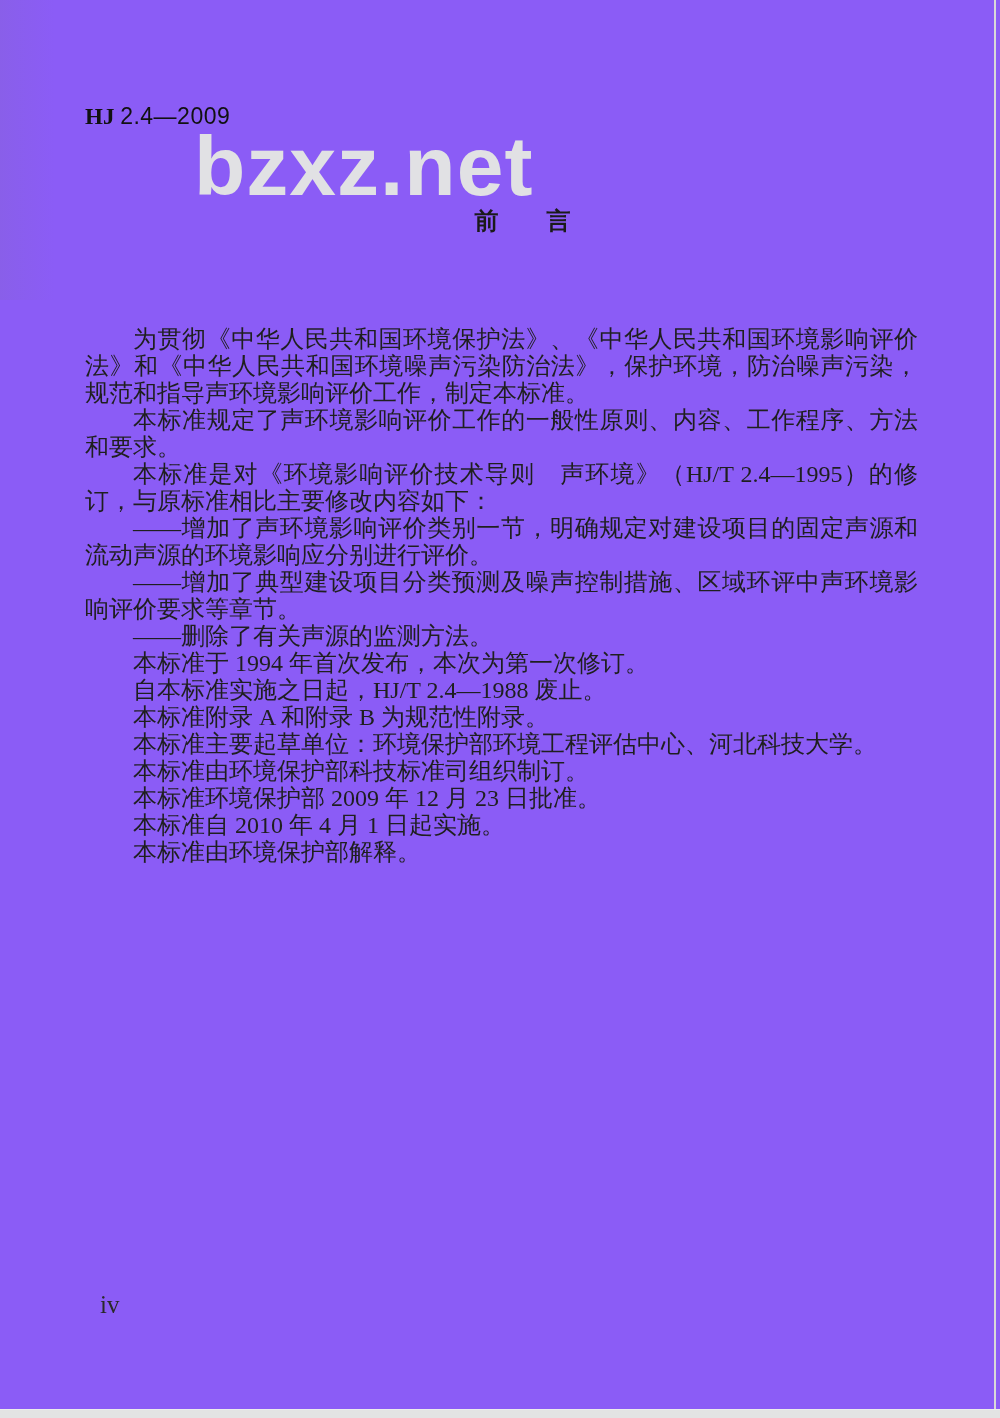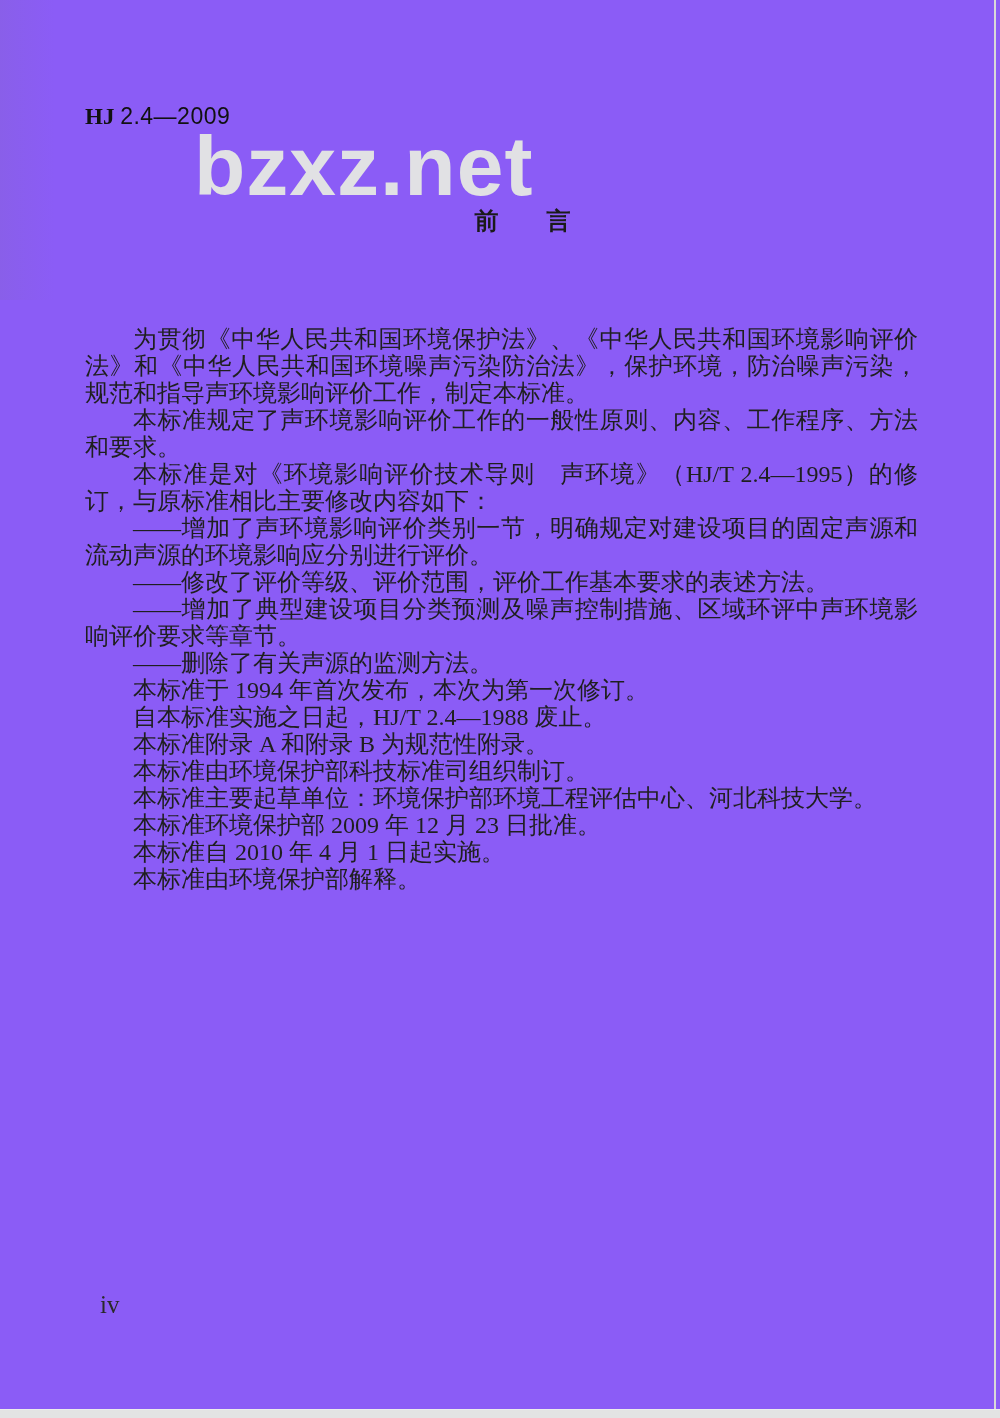"——修改了评价等级、评价范围，评价工作基本要求的表述方法。" p.body-para { html: <p>——修改了评价等级、评价范围，评价工作基本要求的表述方法。</p> -> none }
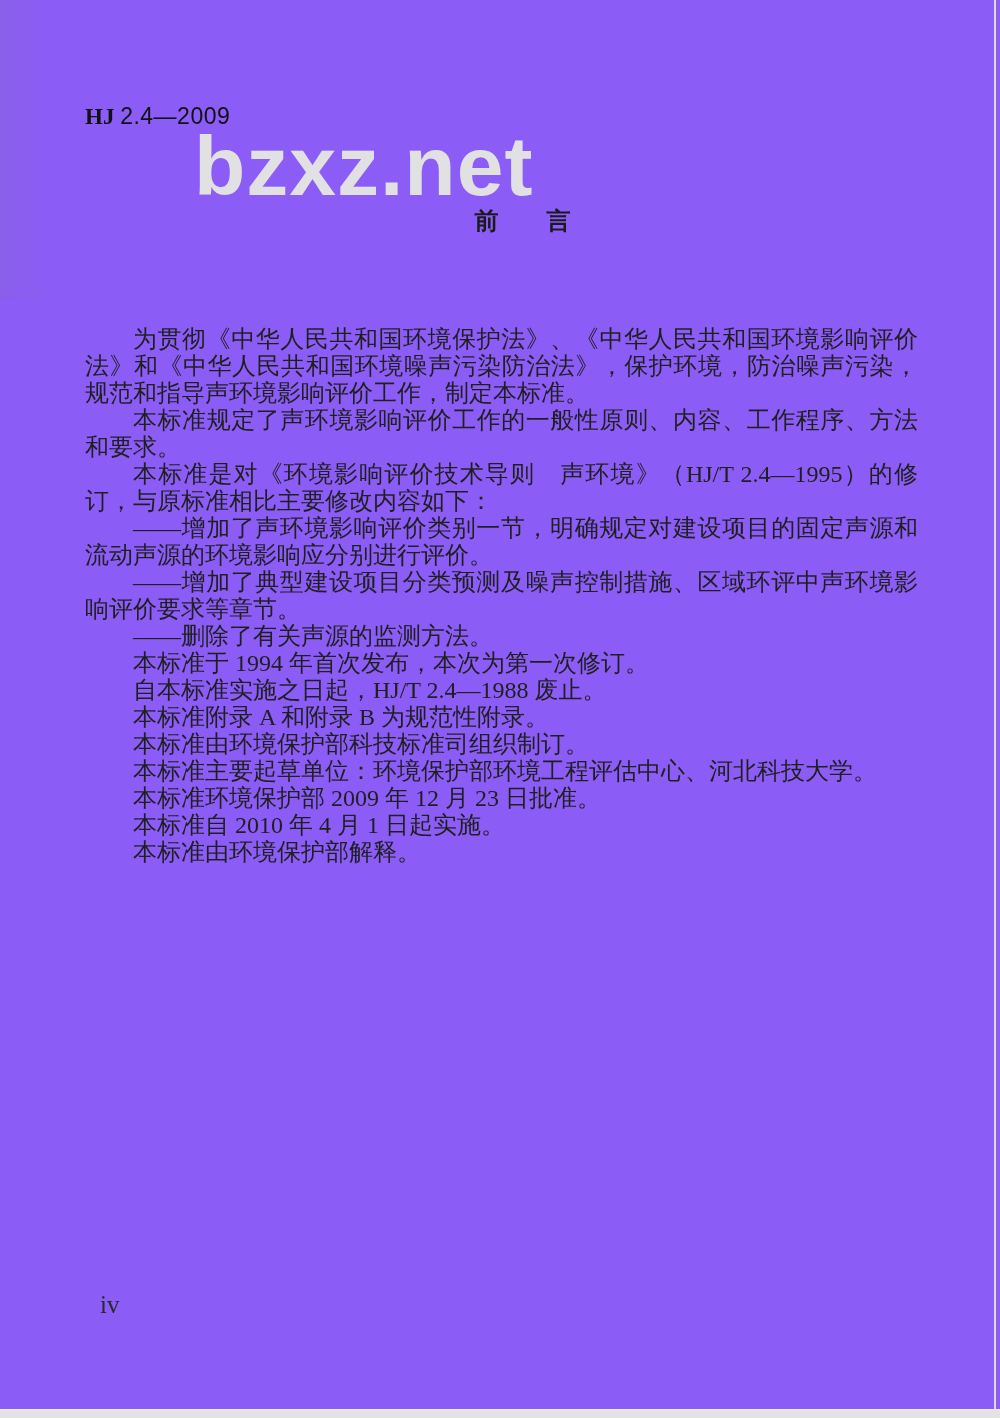"本标准由环境保护部科技标准司组织制订。" p.body-para { order: before "本标准主要起草单位：环境保护部环境工程评估中心、河北科技大学。" -> after "本标准主要起草单位：环境保护部环境工程评估中心、河北科技大学。" }
